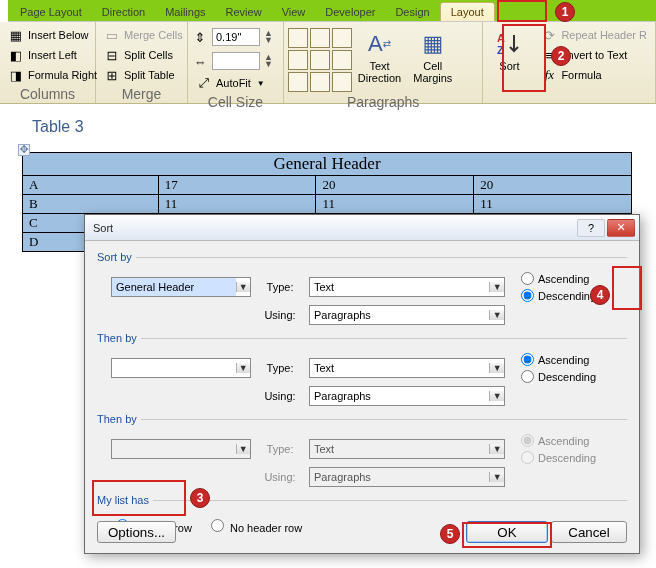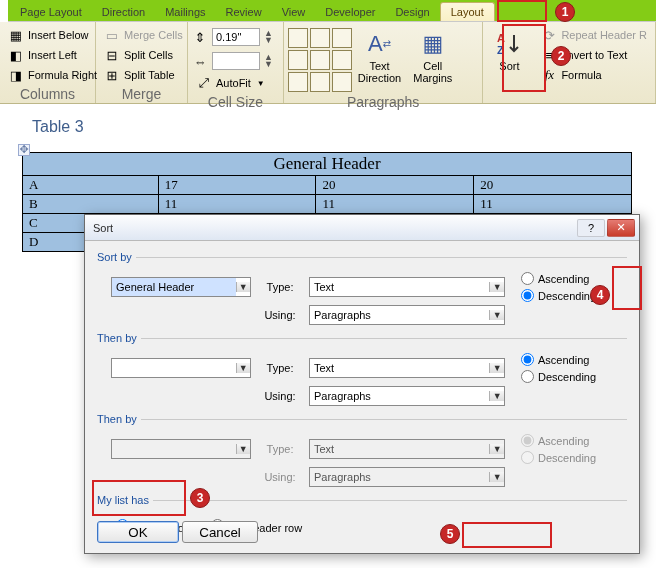"Options..." button.btn { html: none -> <button>Options...</button> }
